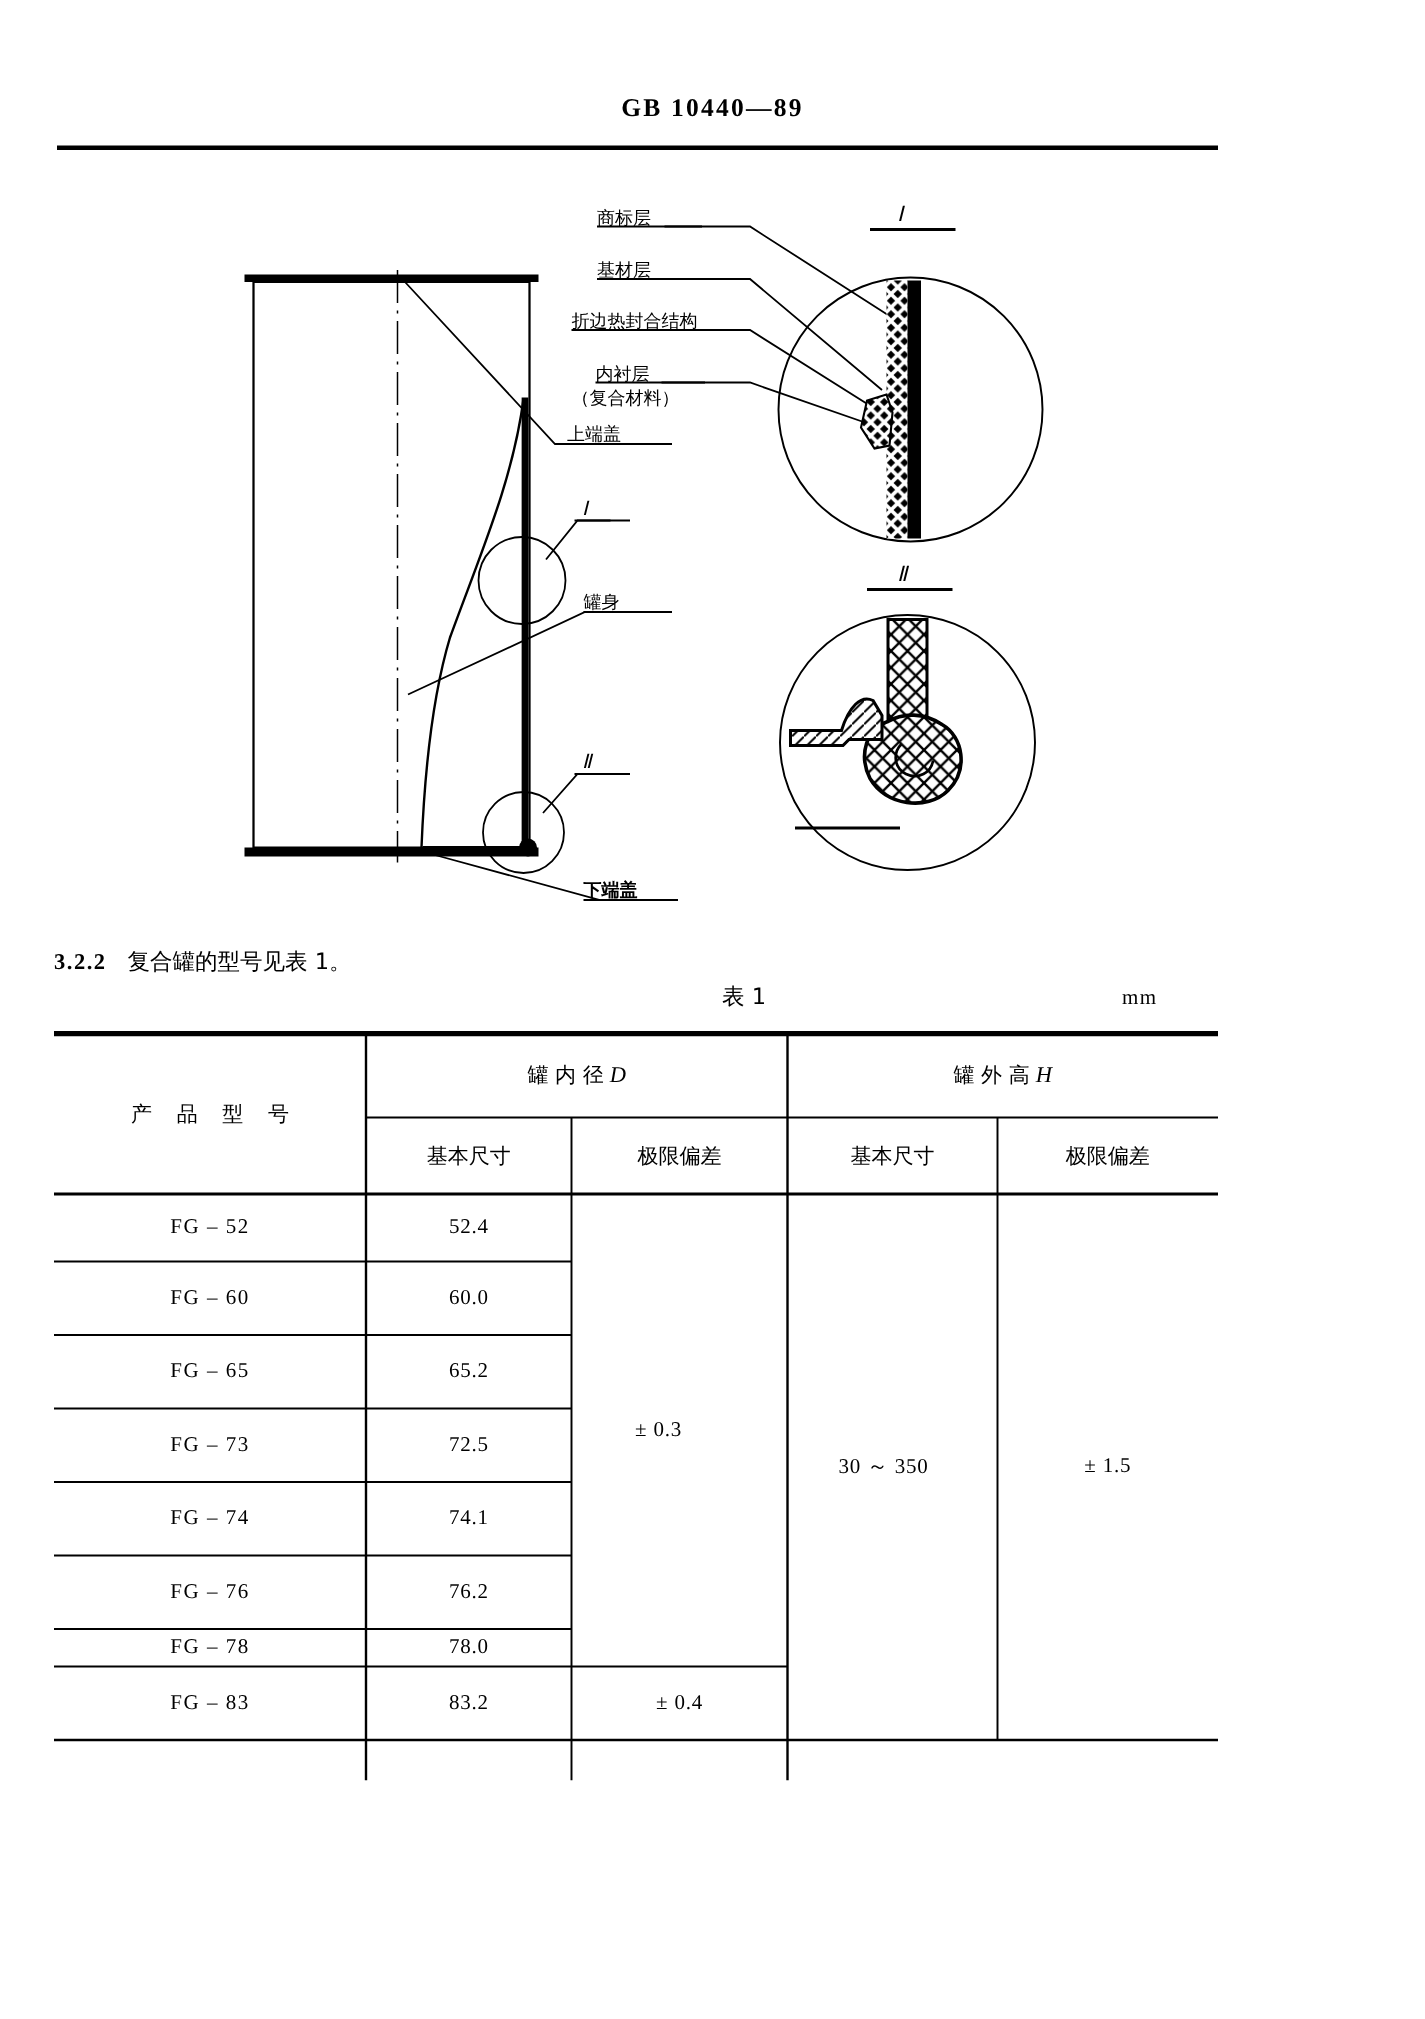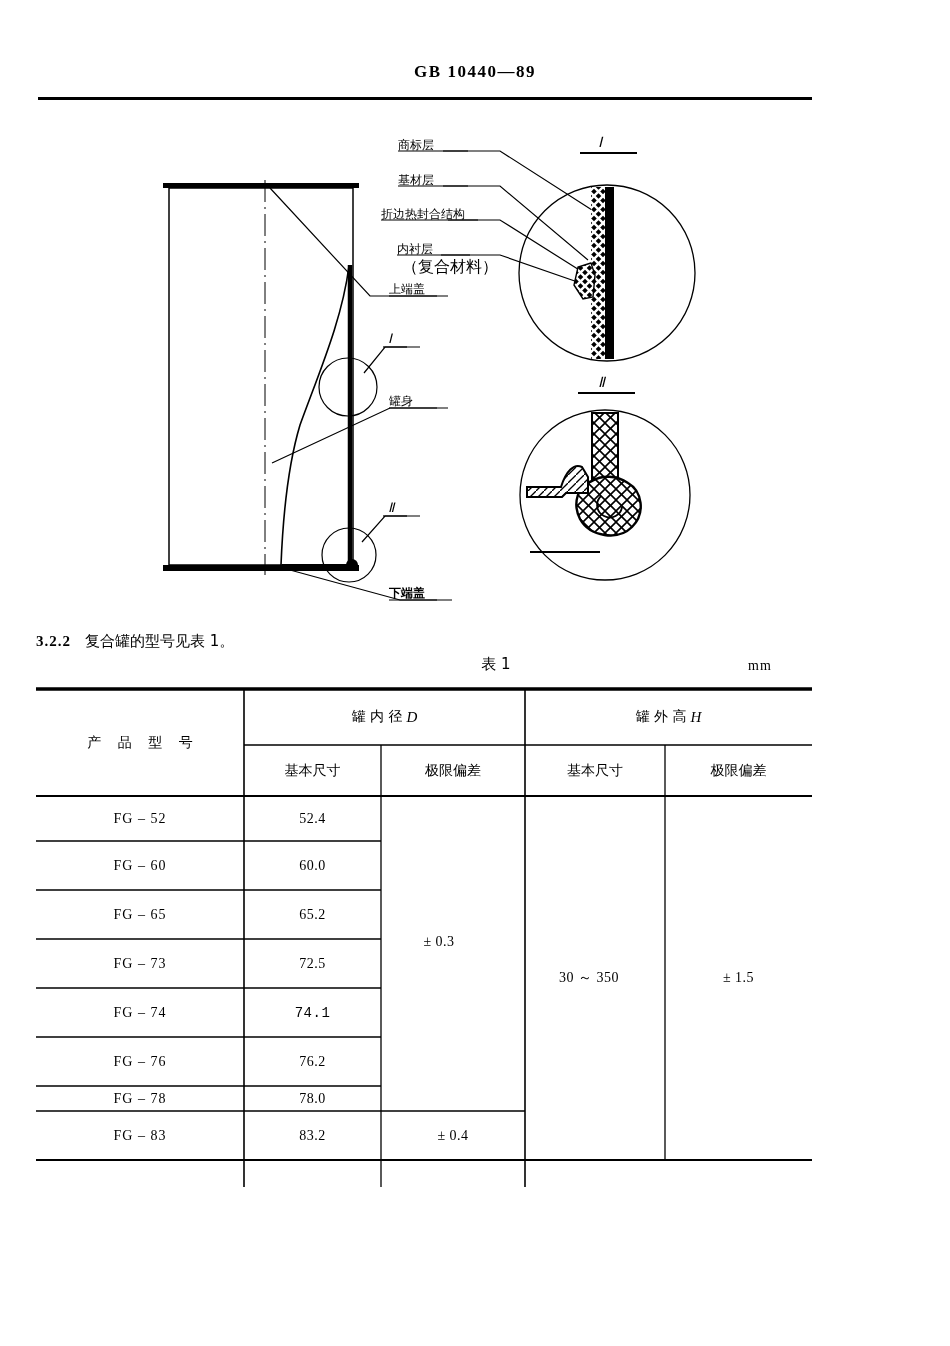"（复合材料）" div.cjk { font-size: 16px -> 12px; left: 402px -> 381px }
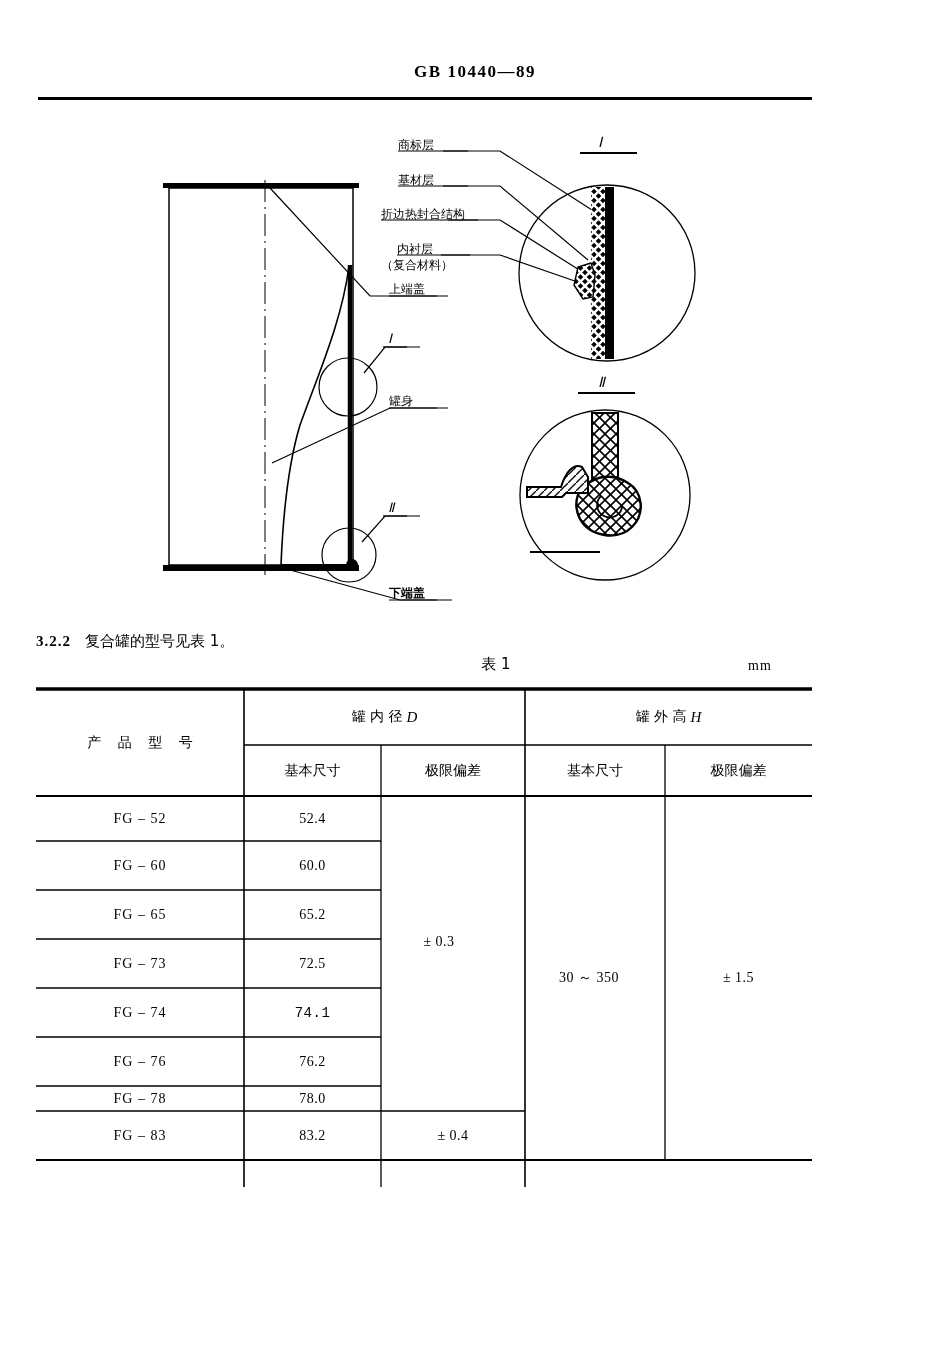"上端盖" div.cjk { left: 389px -> 378px }
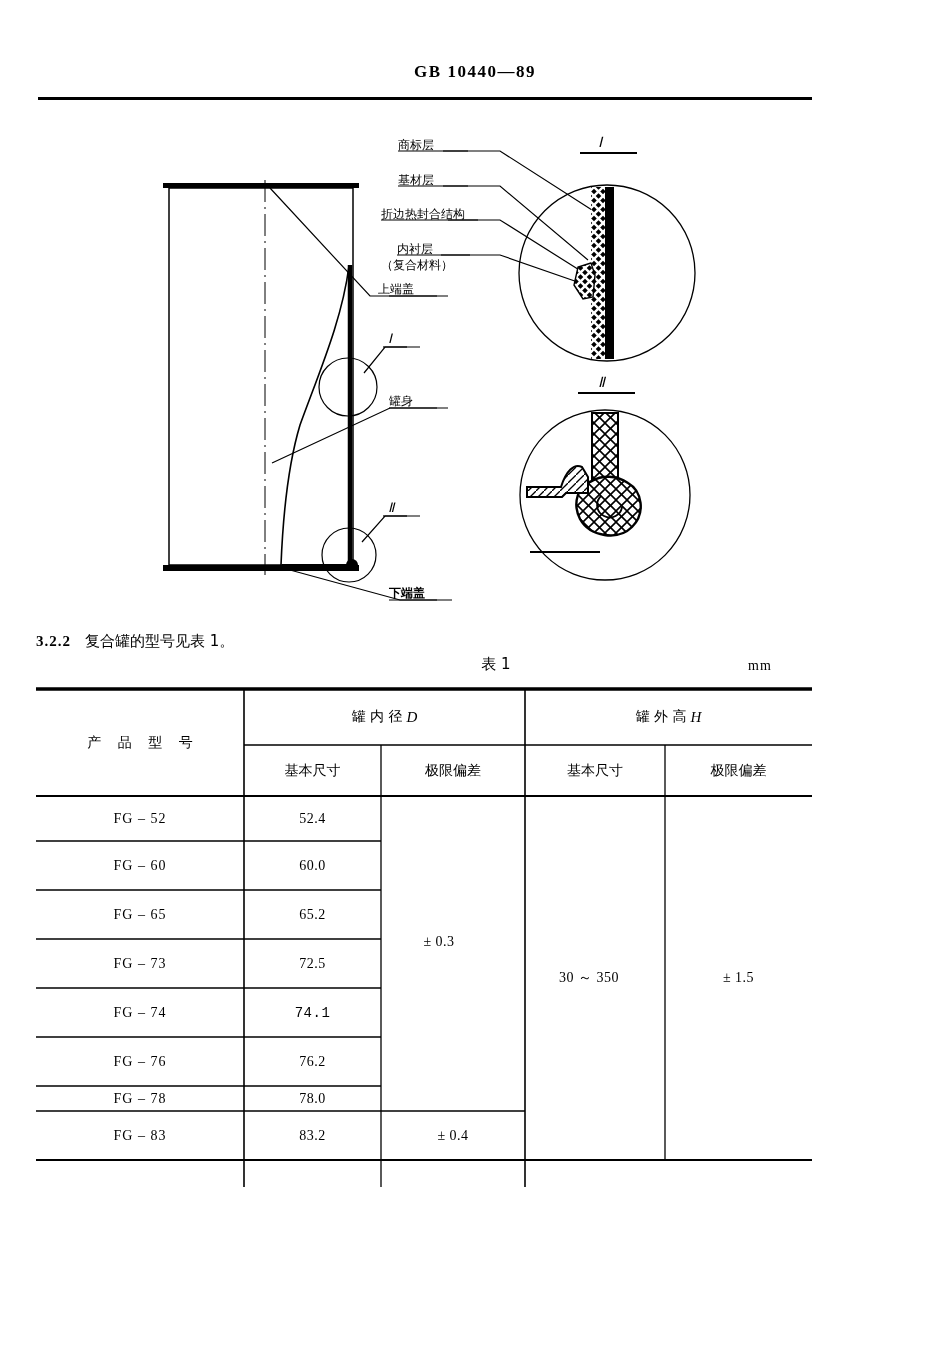"± 0.3" div.tbl-cell { top: 97px -> 109px }
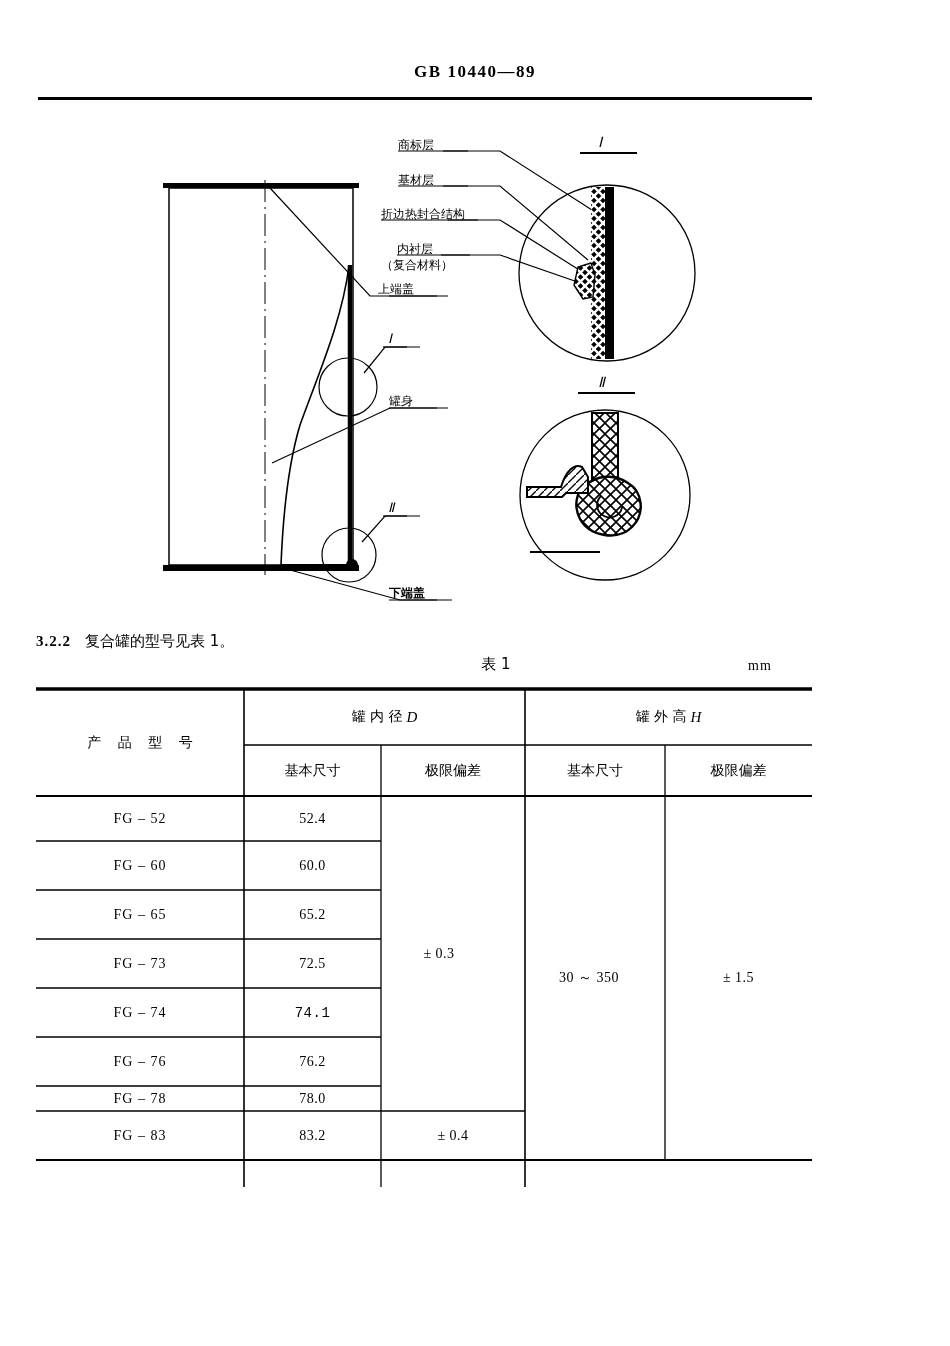"74.1" div.tbl-cell { font-family: Liberation Mono, monospace -> none }
